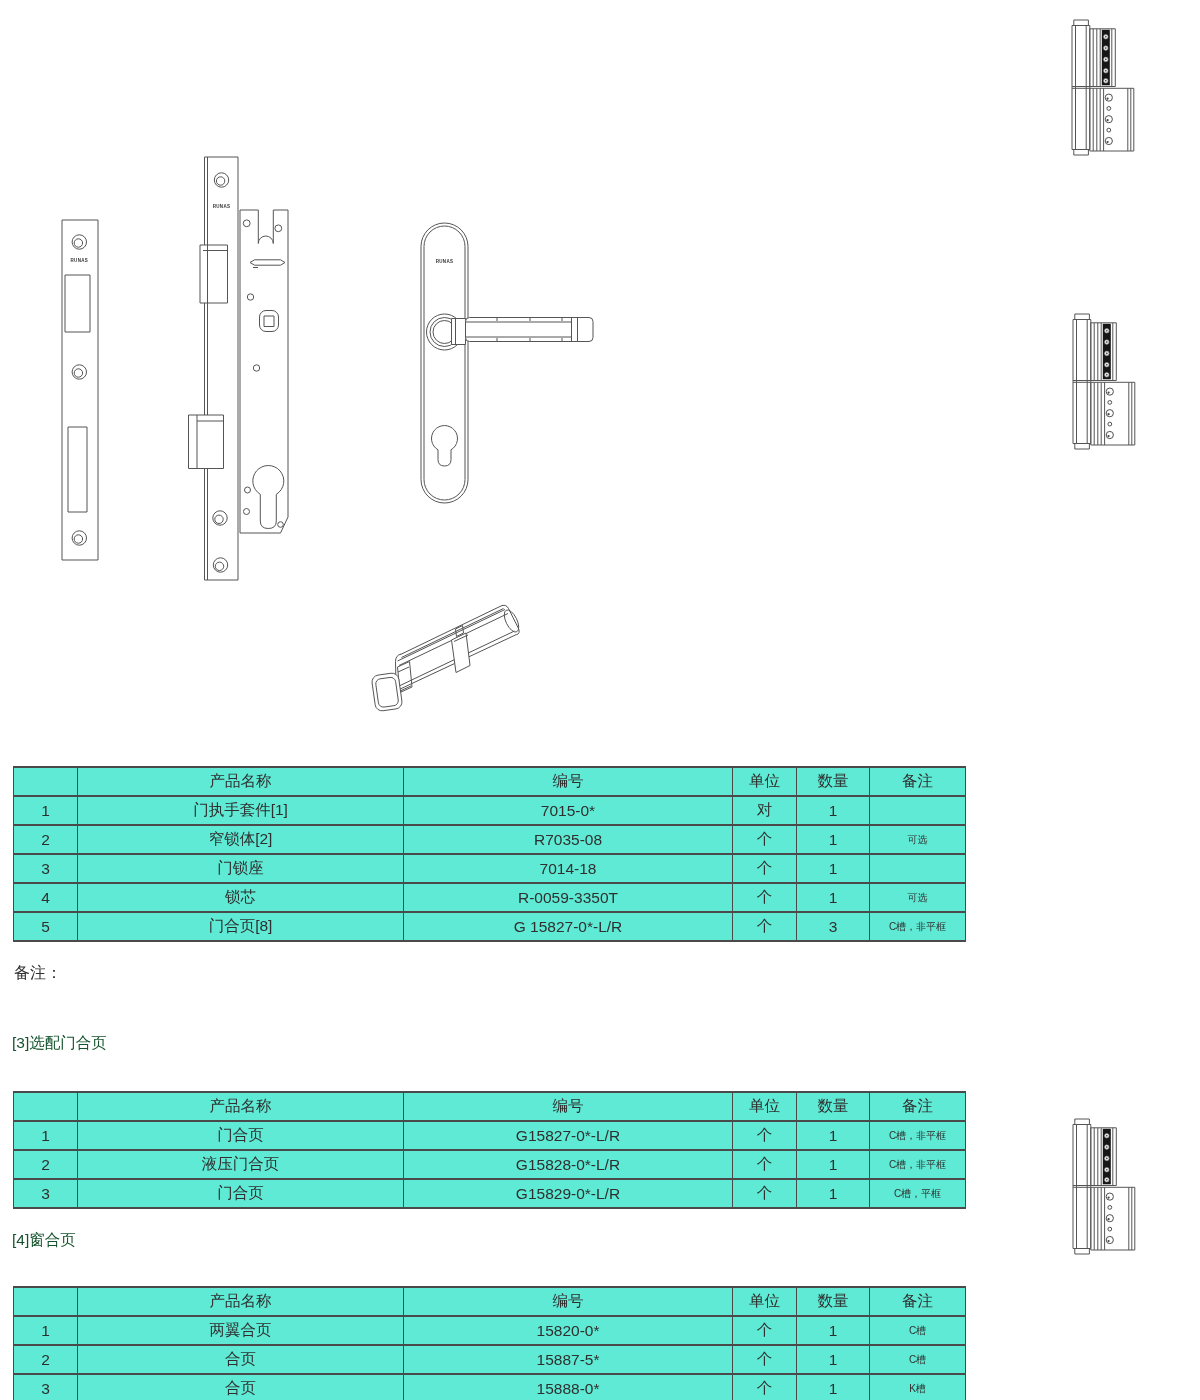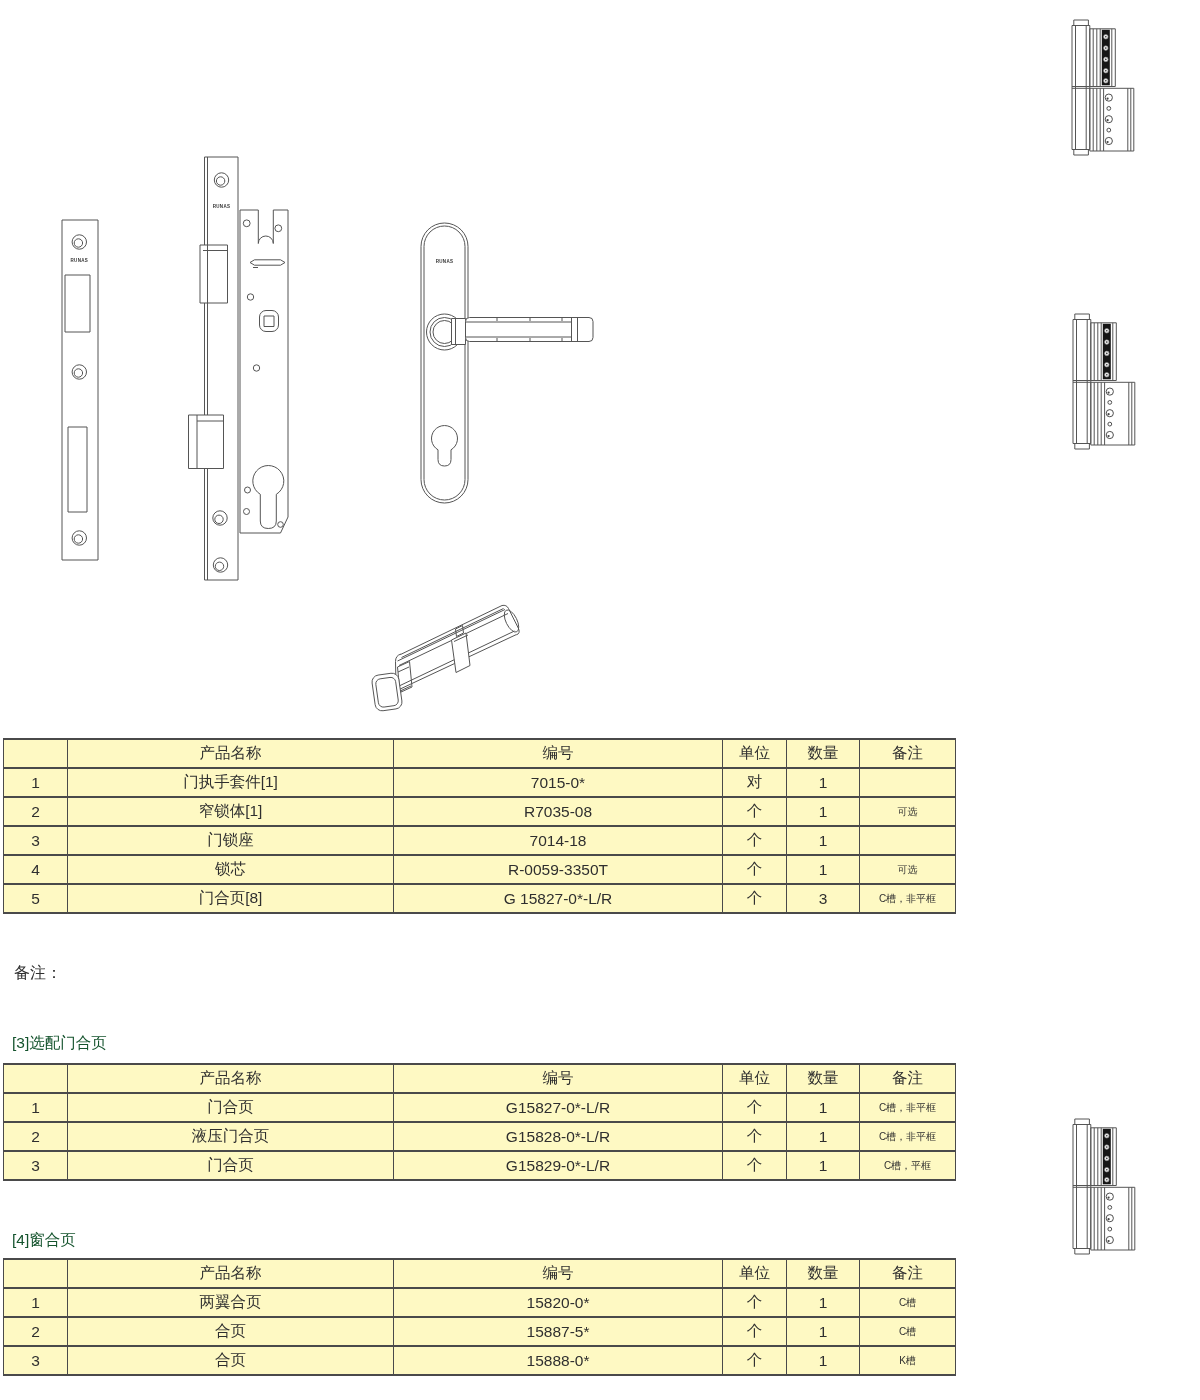"产品名称" table.parts { background: #fef9c3 -> #5eead4; left: 3px -> 13px; margin-top: none -> 28px }
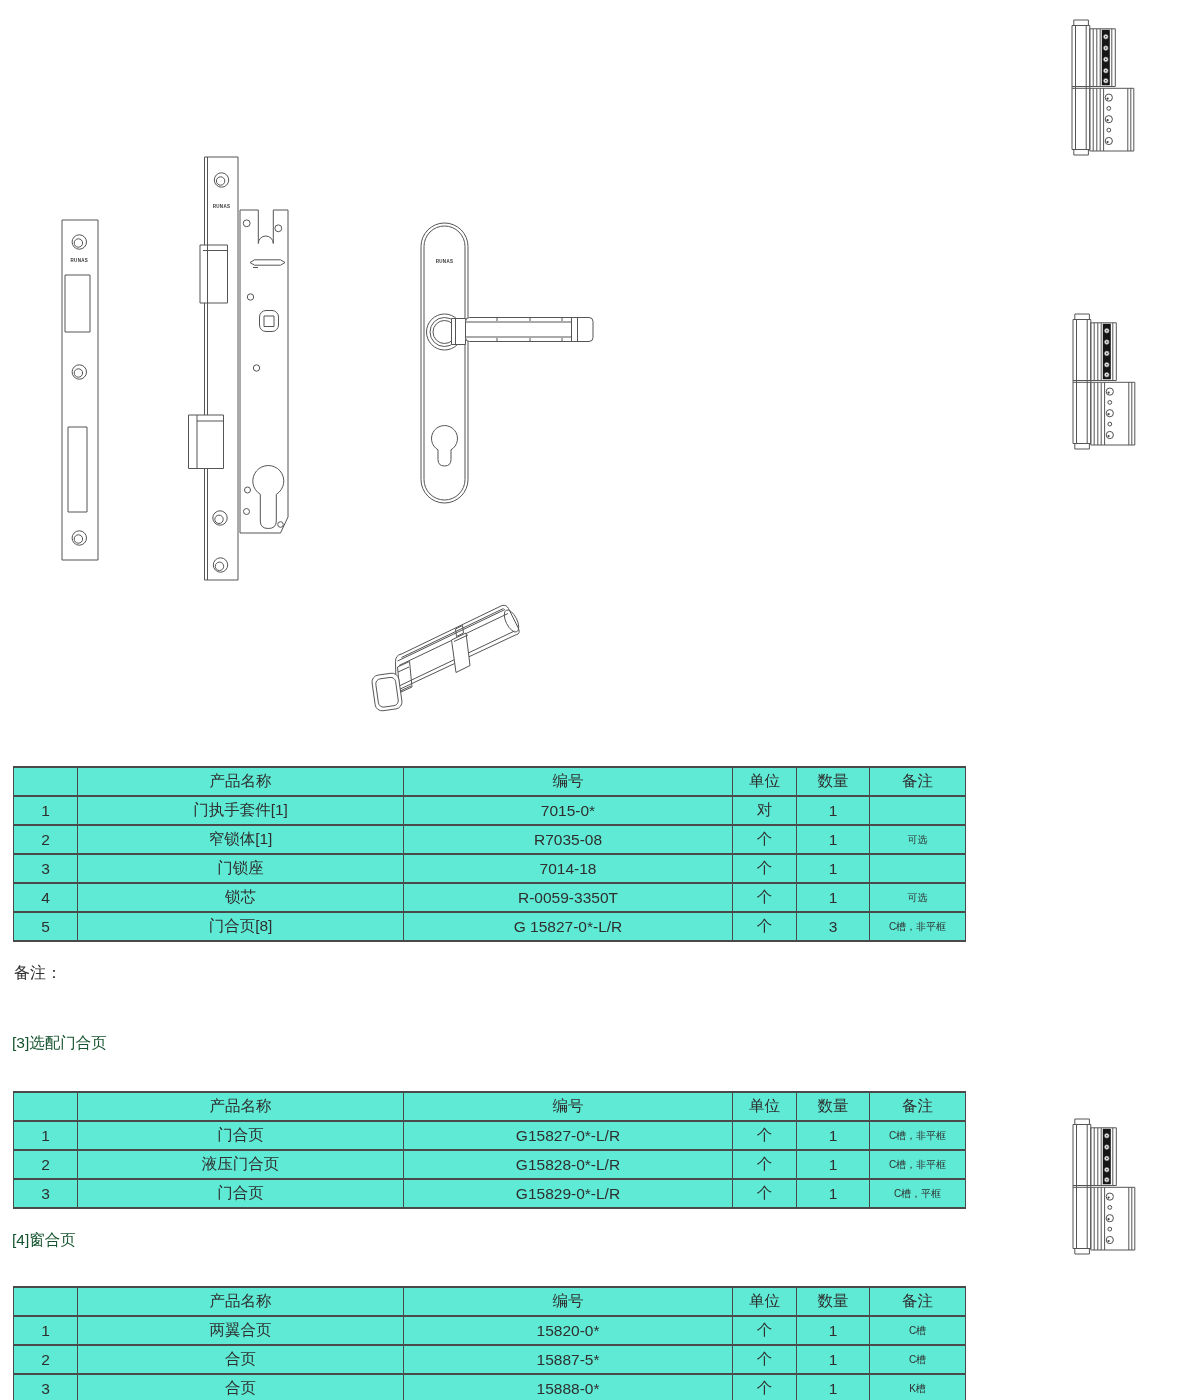"窄锁体[1]" td { text: 1 -> 2 }
